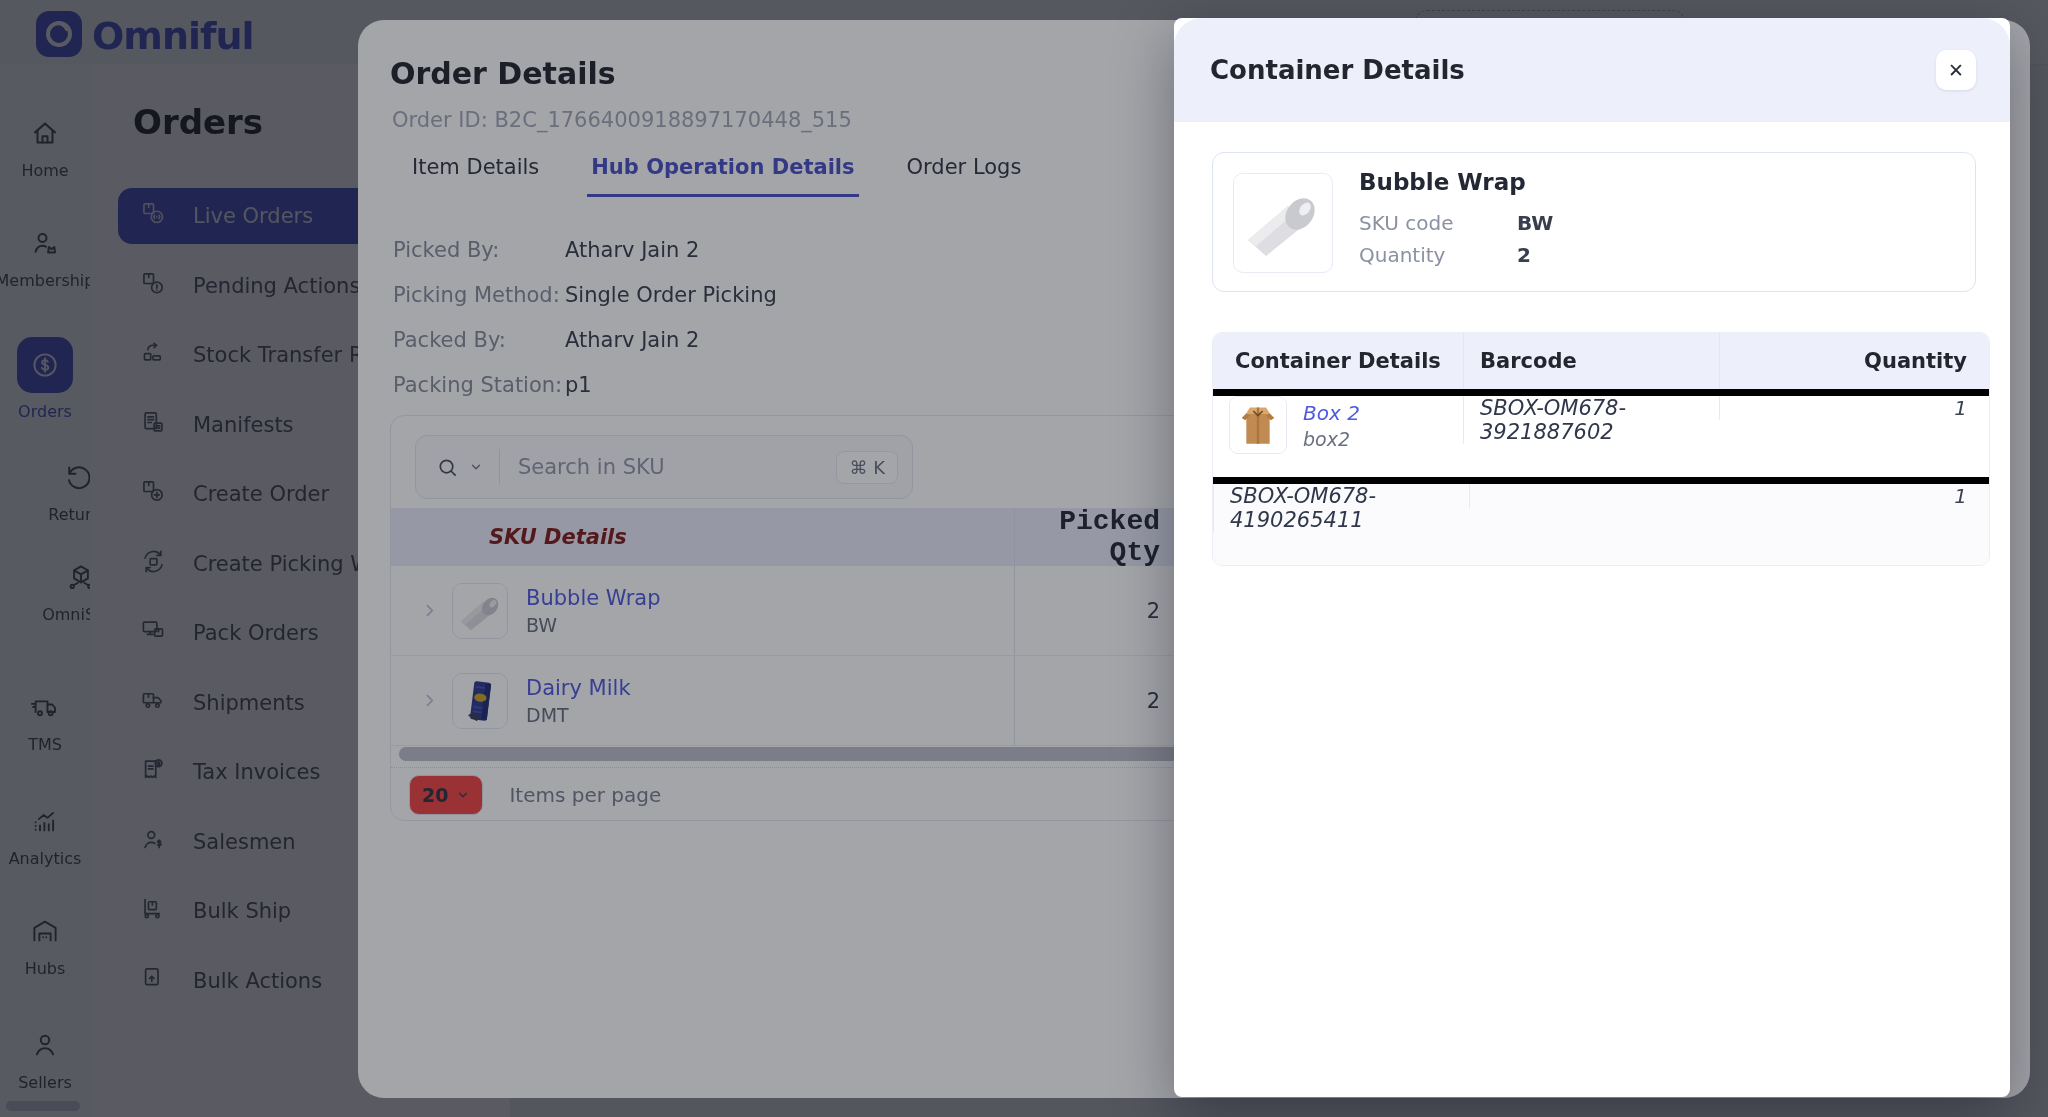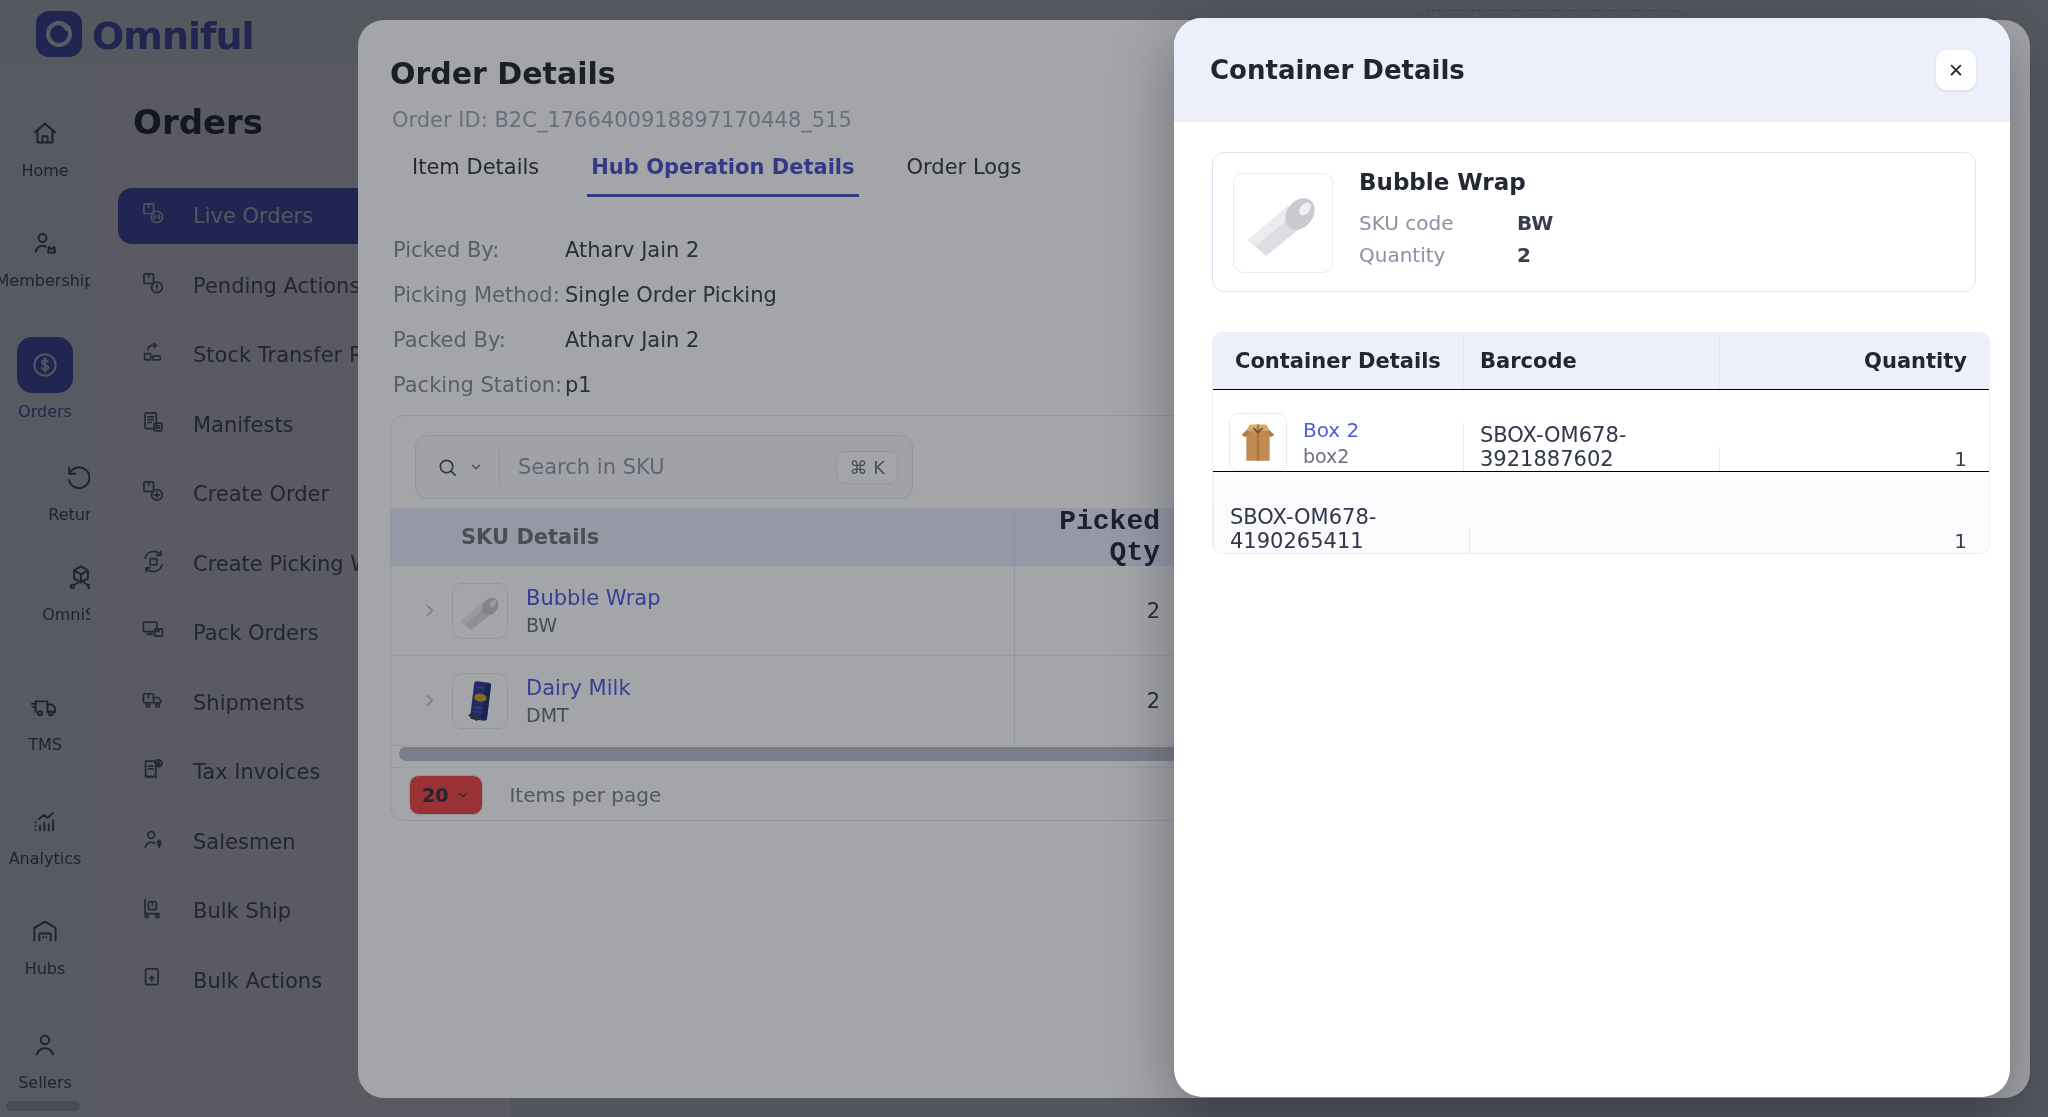"Container Details" .panel { border-radius: 28px -> 8px }
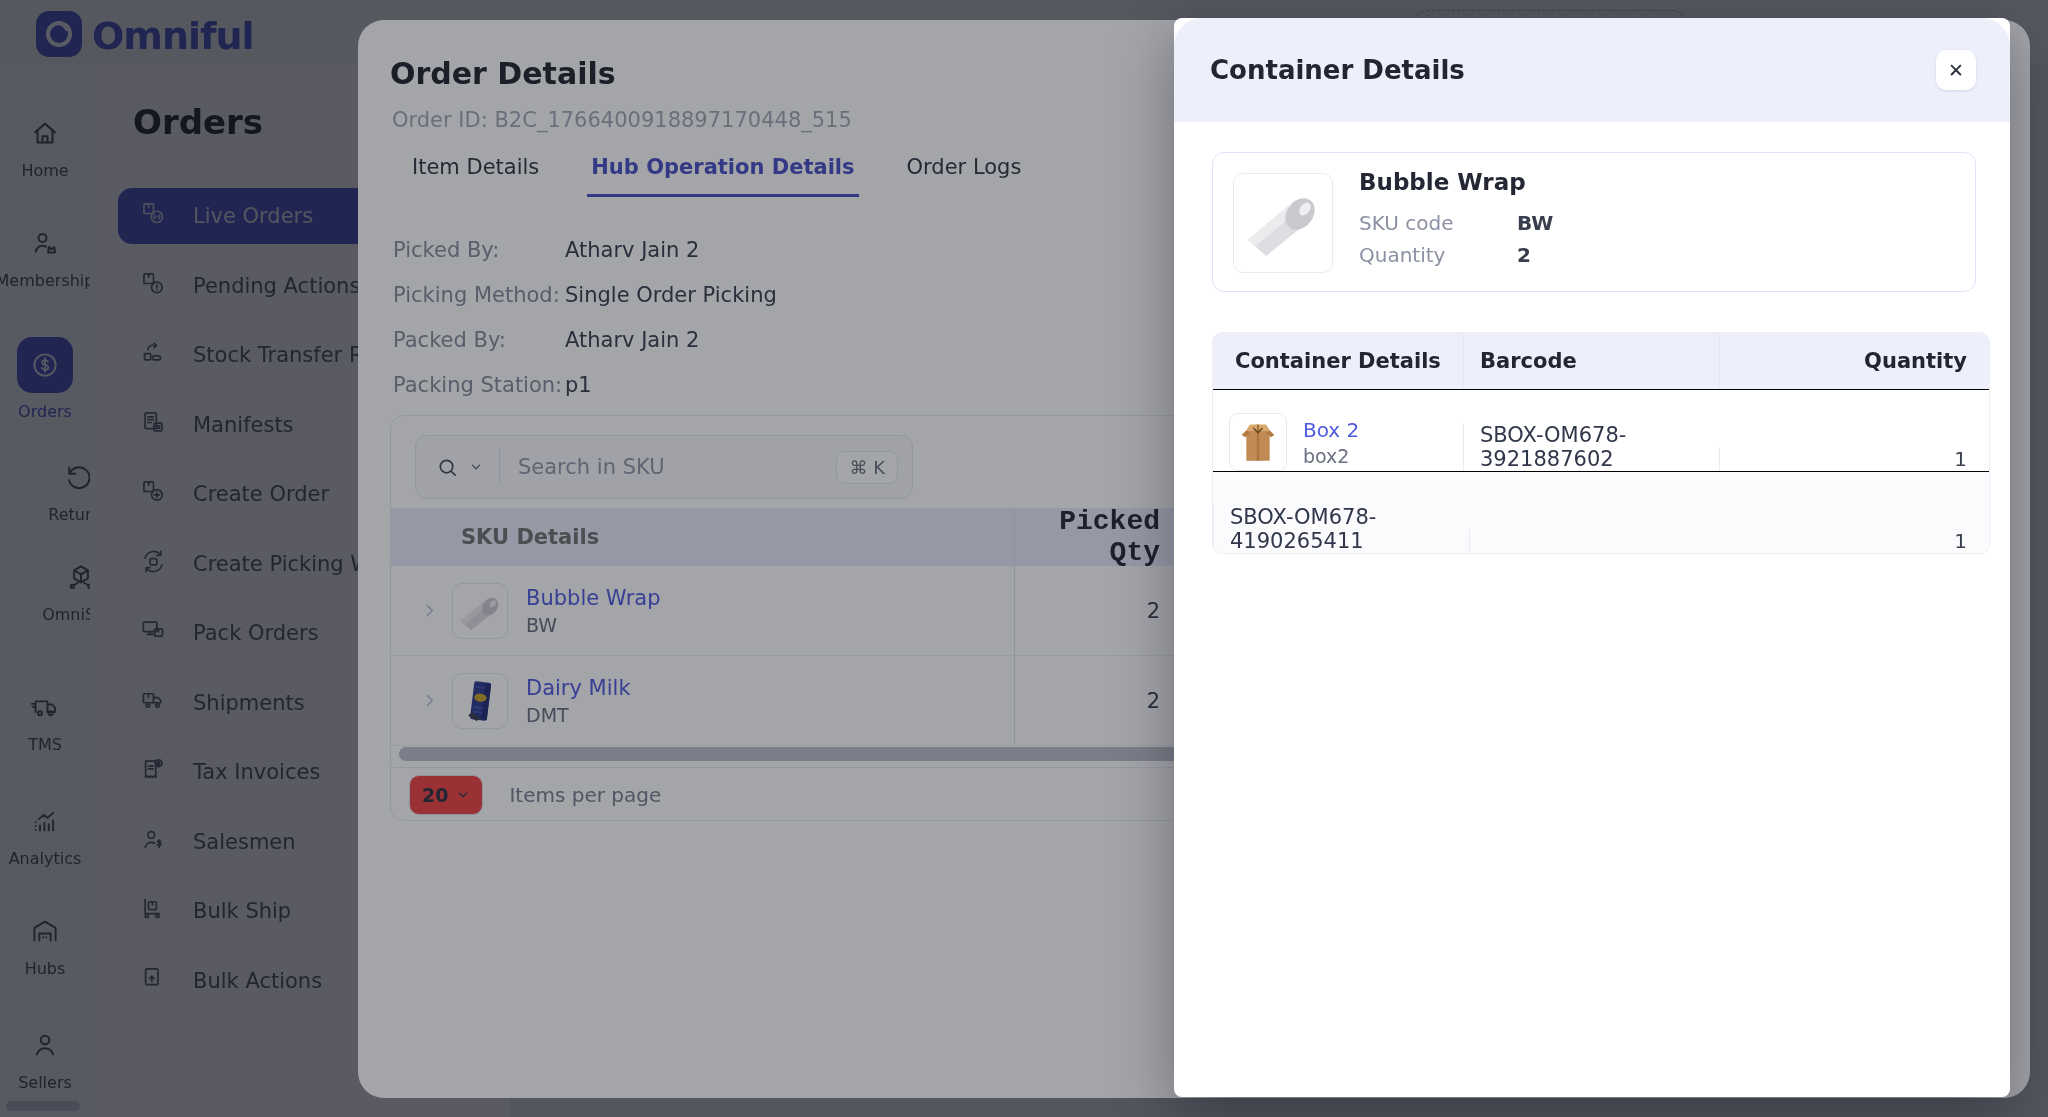"Box 2" .p-trow { align-items: flex-end -> flex-start; border-top: 1px solid #000000 -> 7px solid #000000; font-style: none -> italic }
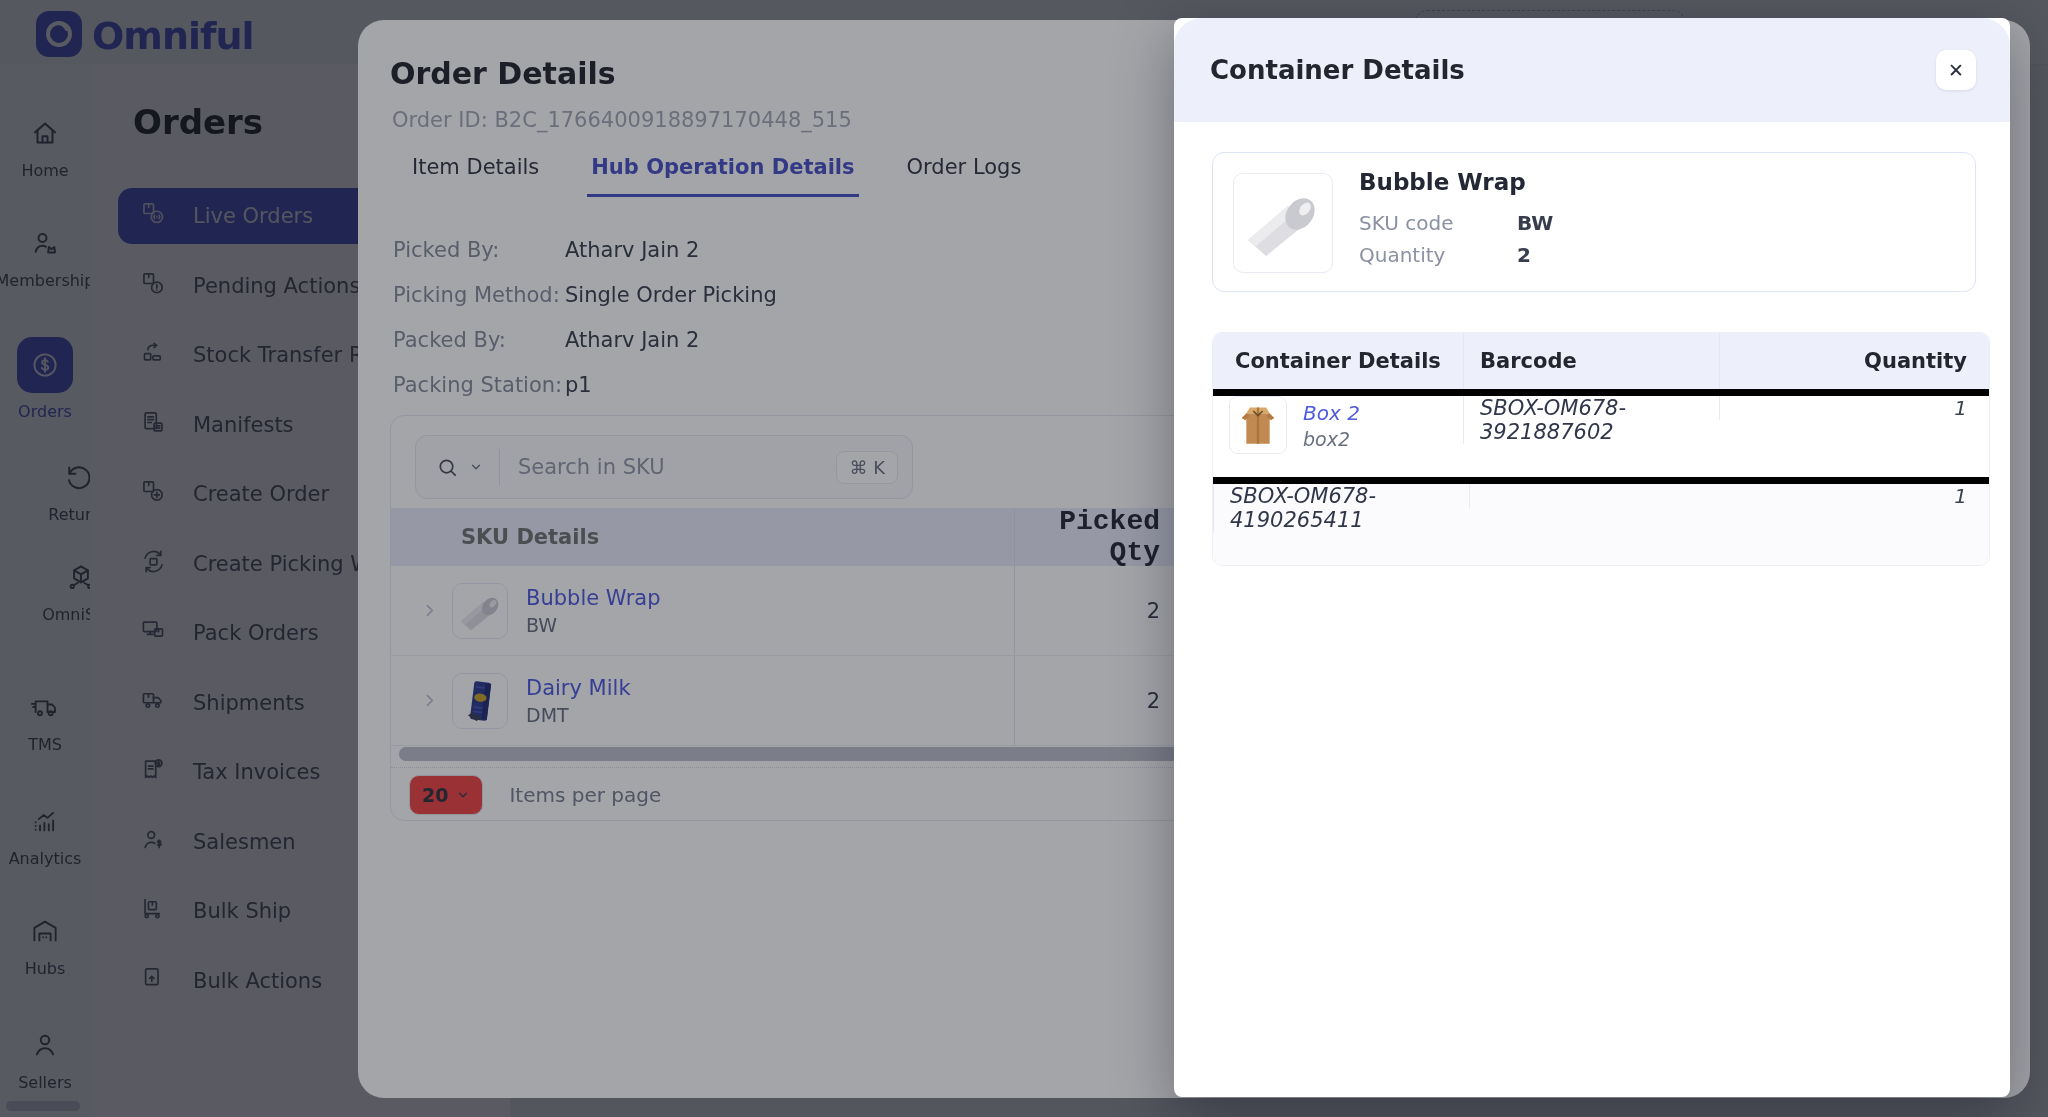"SKU Details" .c-sku { color: #737373 -> #7f1d1d; font-style: none -> italic; padding-left: 70px -> 98px }
